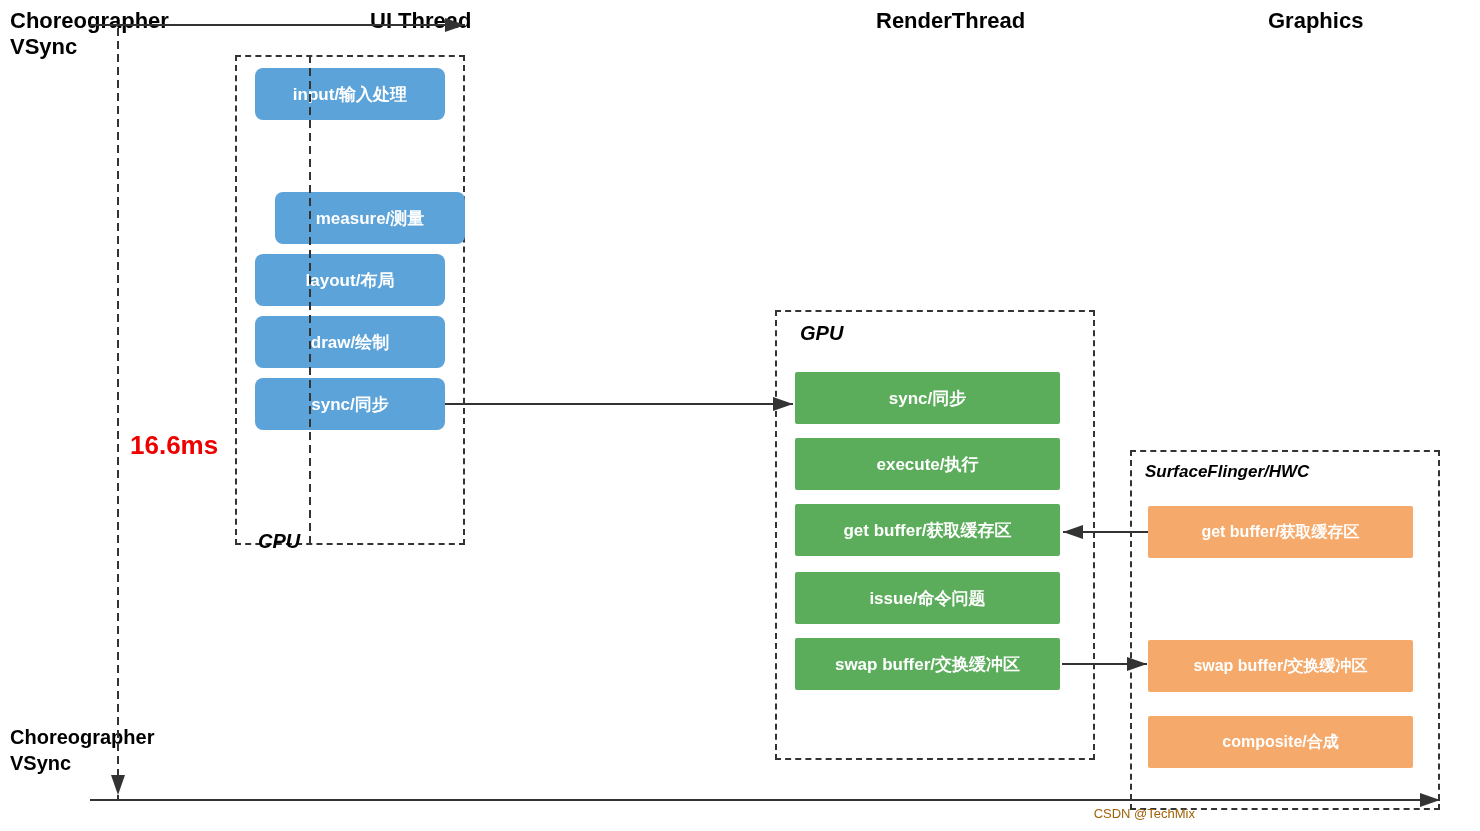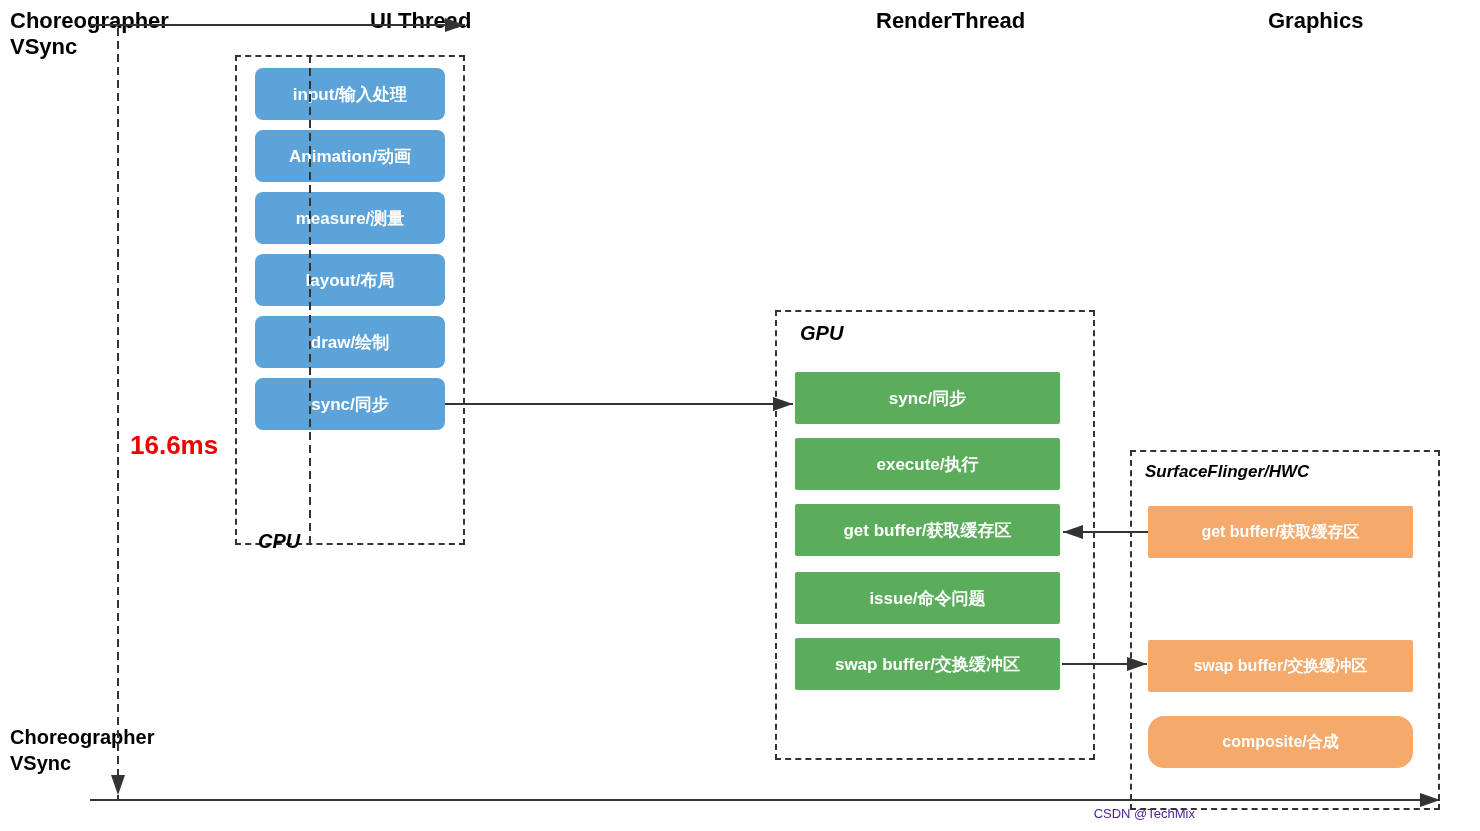"Animation/动画" div.blue-block { html: <div>Animation/动画</div> -> none }
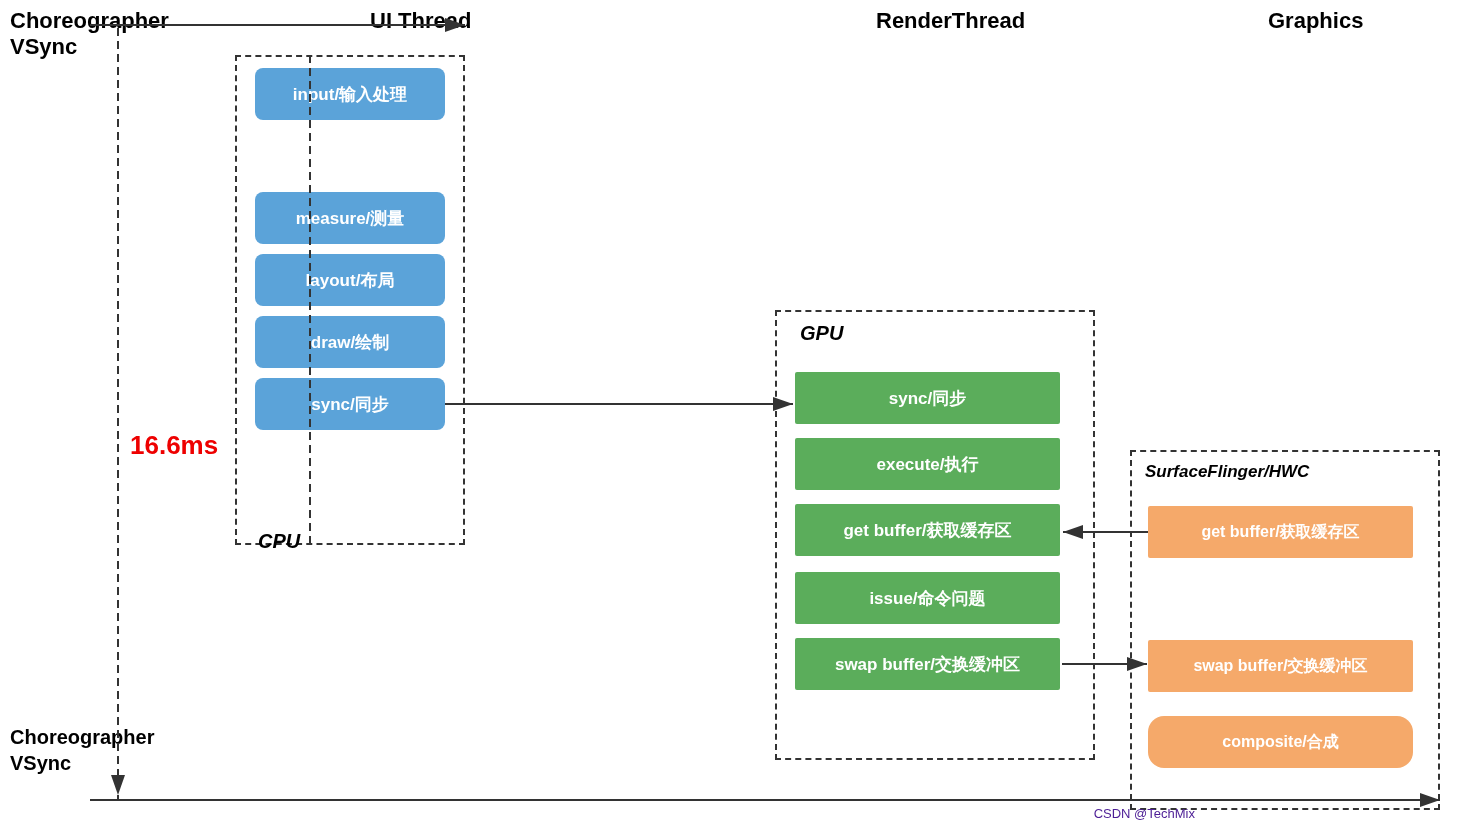"measure/测量" div.blue-block { margin-left: none -> 20px }
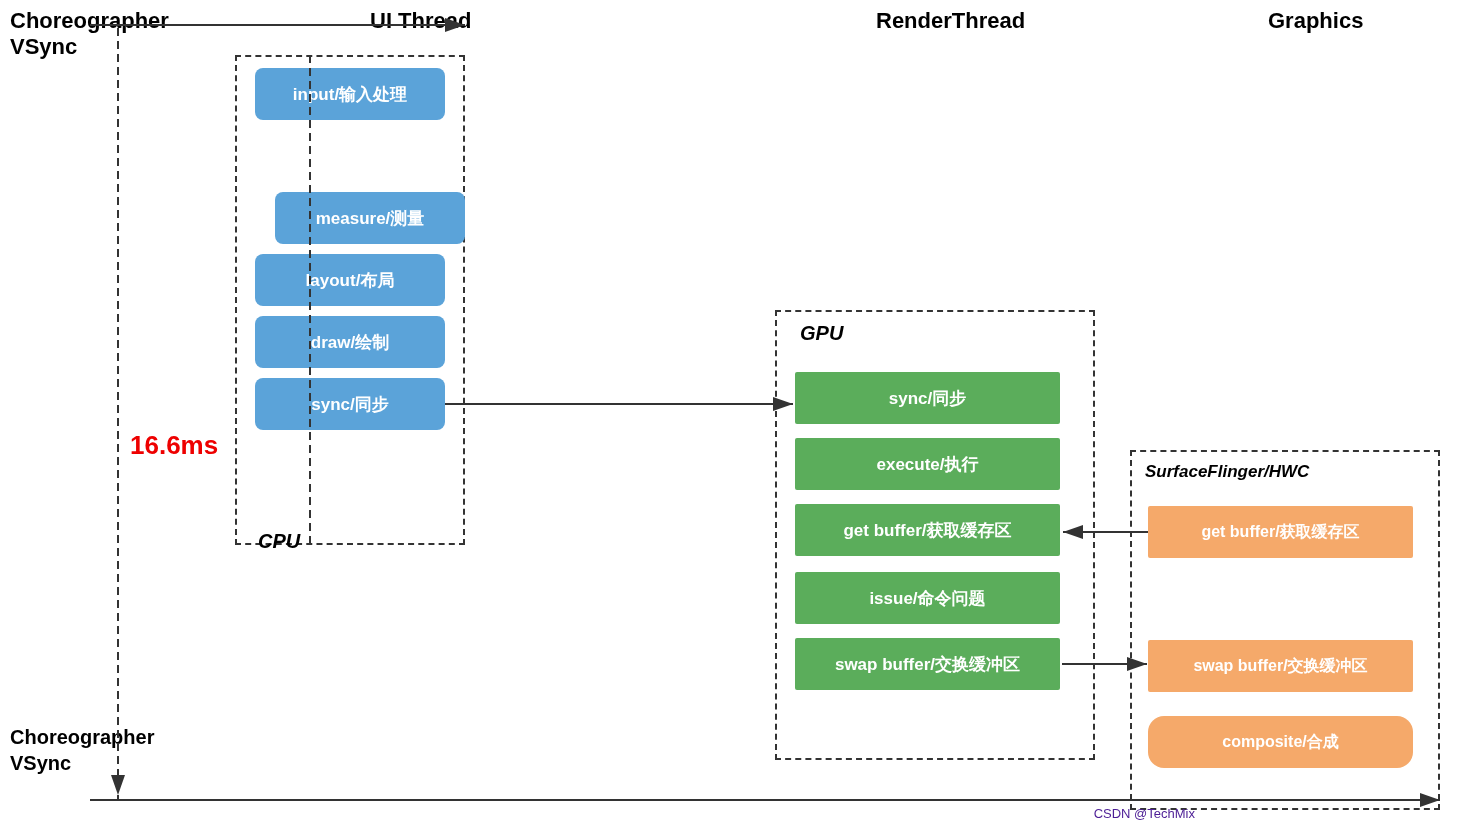"composite/合成" div.orange-block { border-radius: 16px -> none }
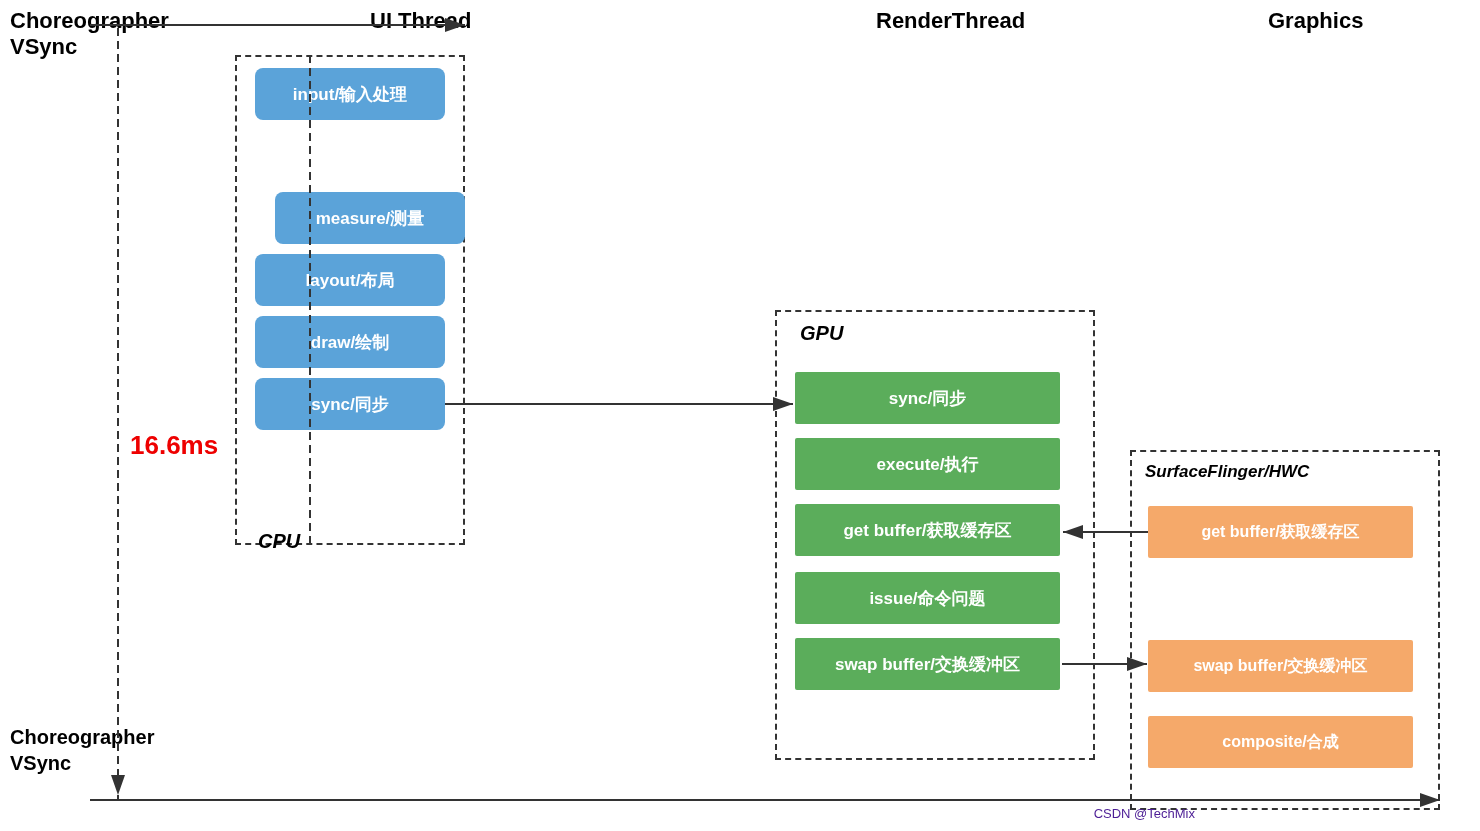"CSDN @TechMix" .watermark { color: #4c1d95 -> #a16207 }
